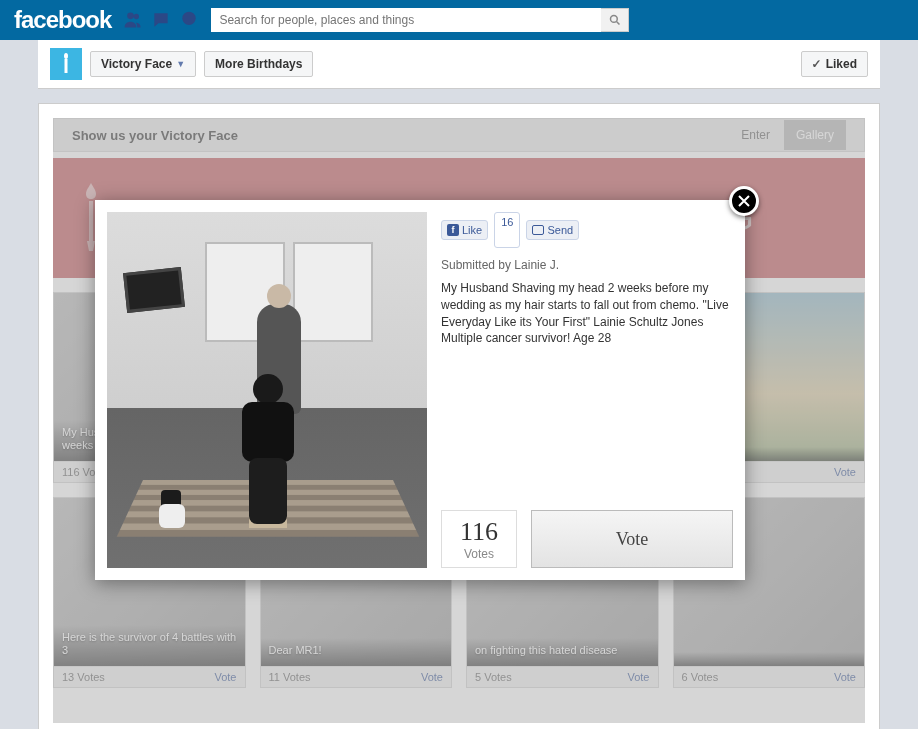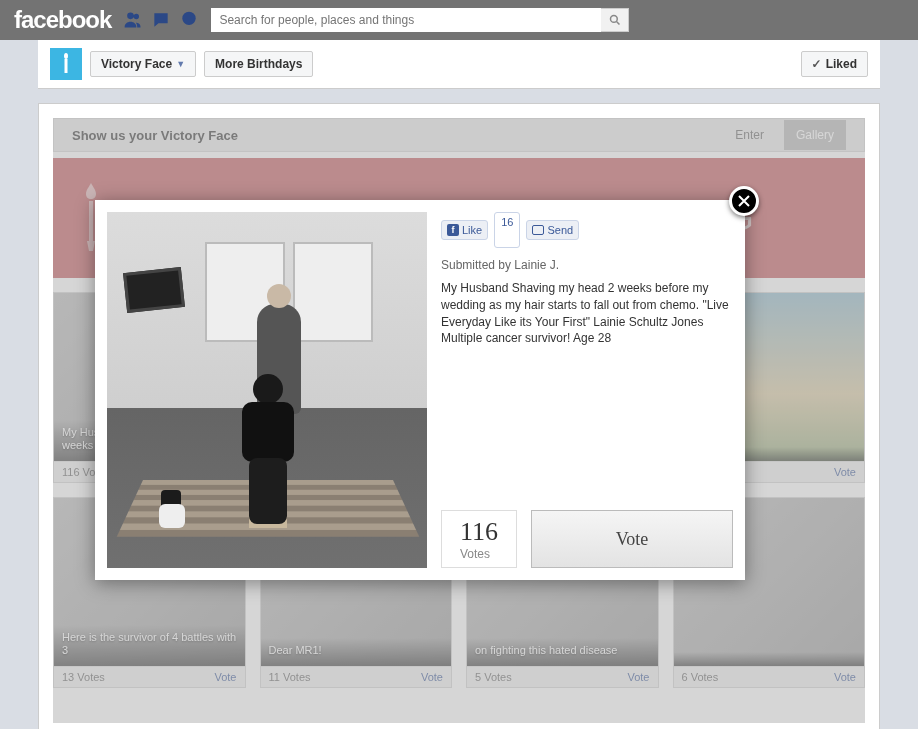"facebook" .topbar { background: #737373 -> #0369a1 }
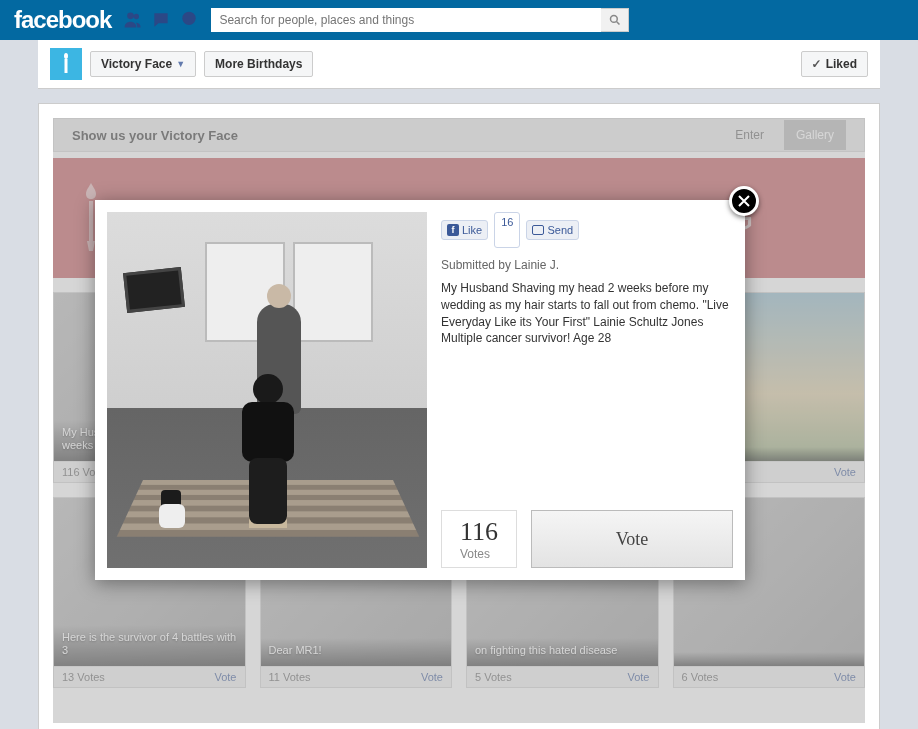"Enter" .tab-header .tabs { gap: 8px -> 2px }
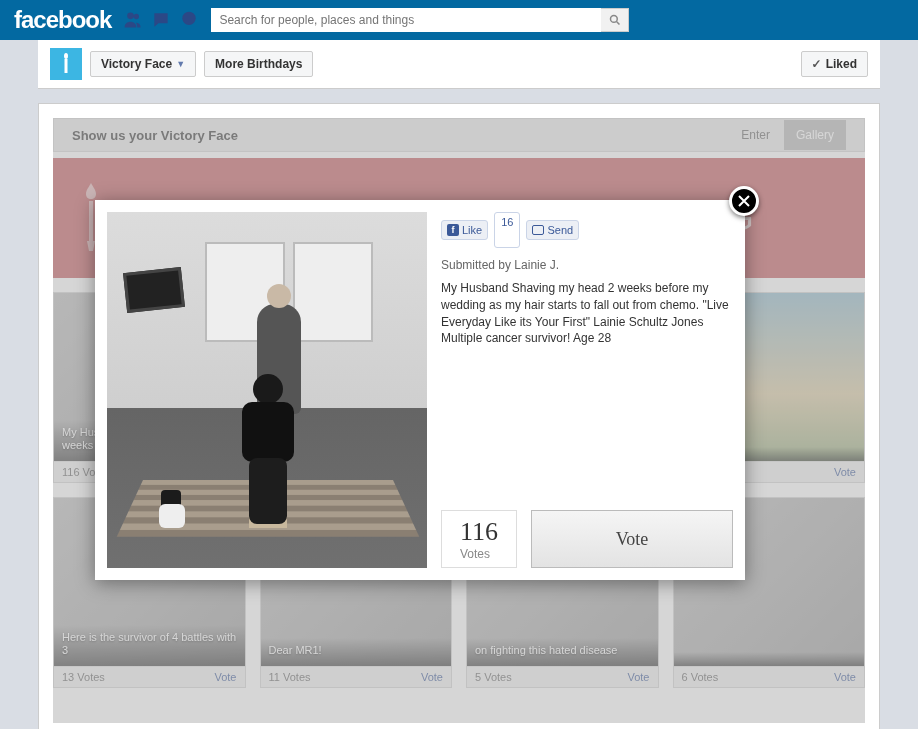"116" .vote-count-box { text-align: none -> center }
